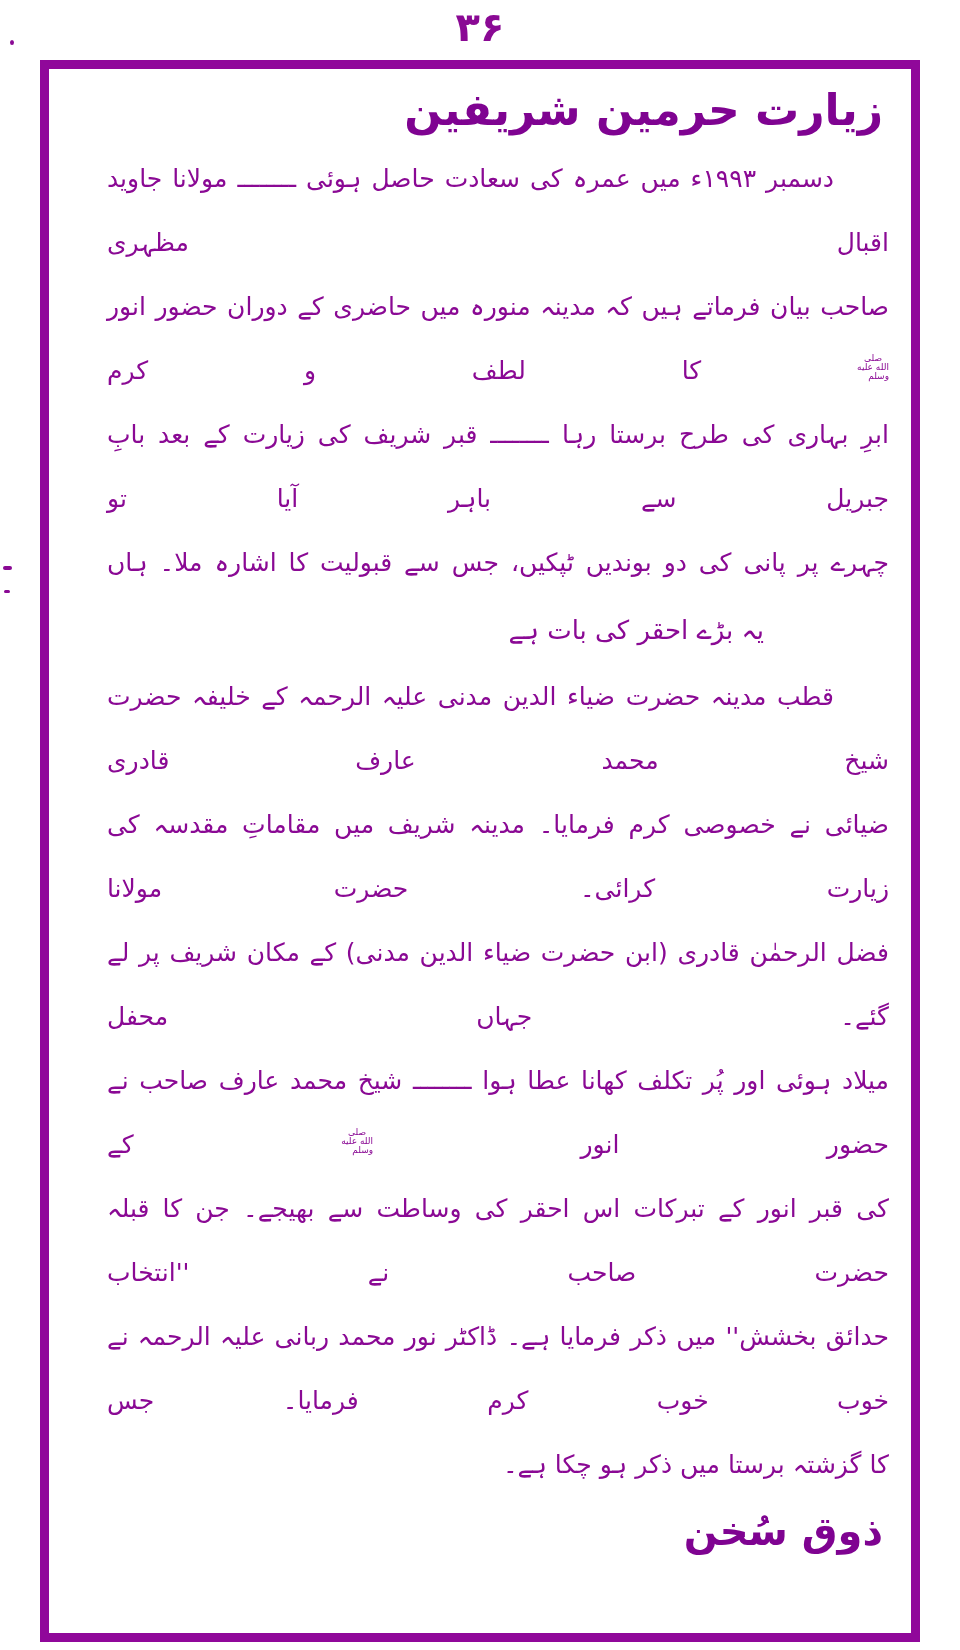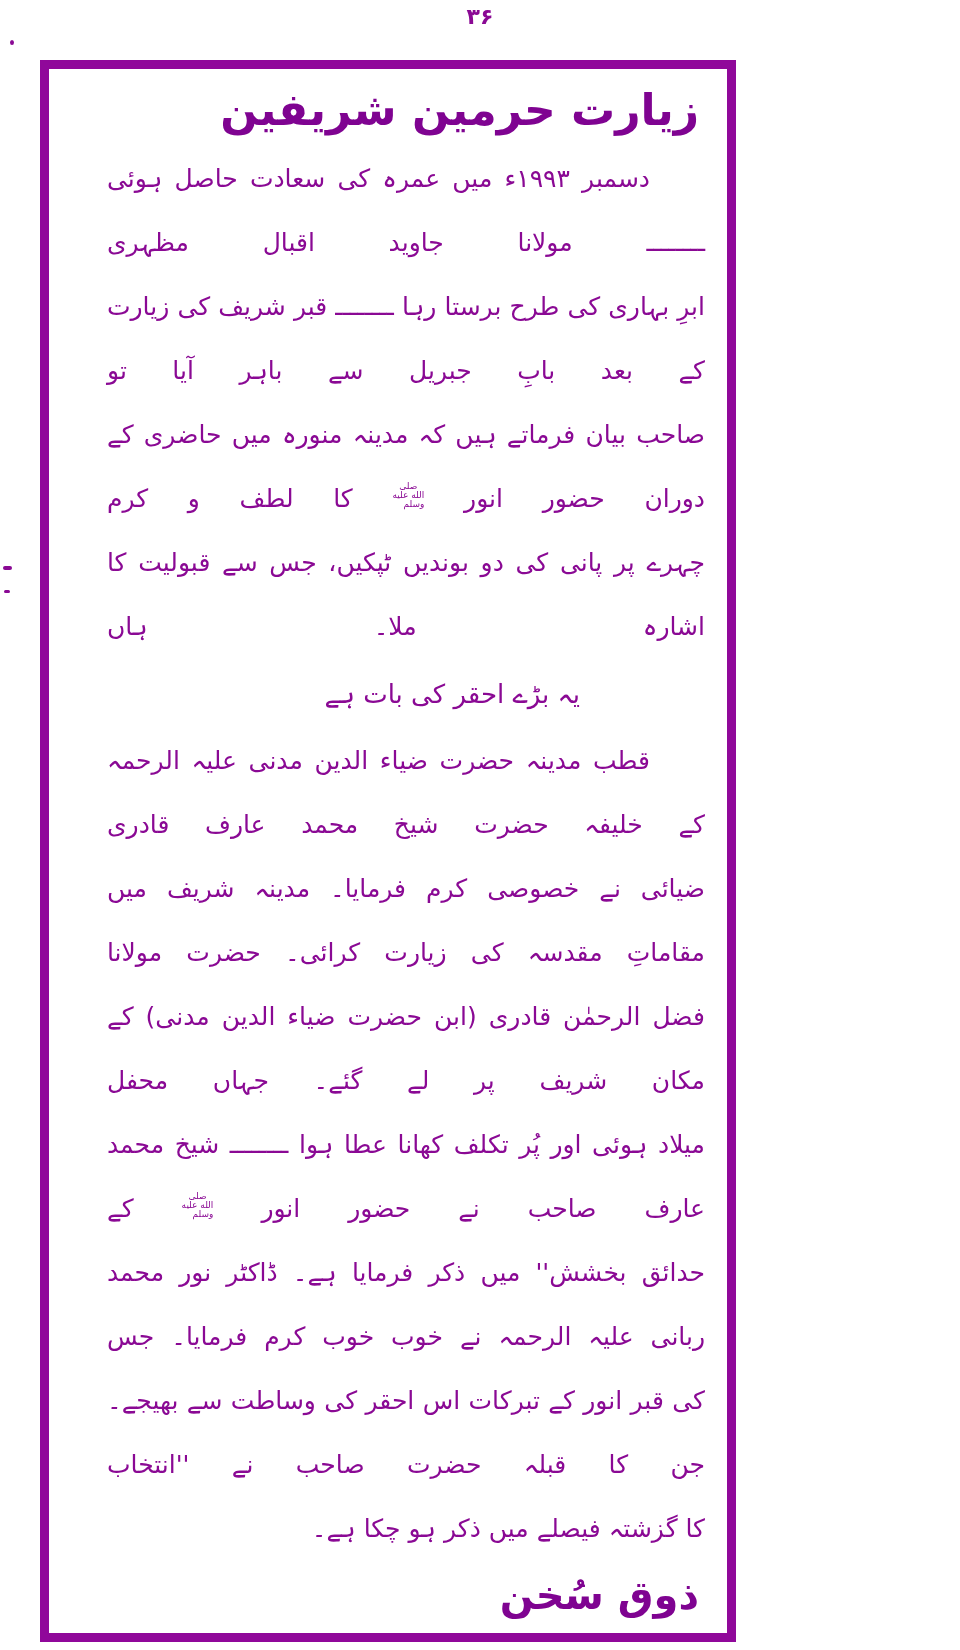"۳۶" .page-number { font-size: 22px -> 40px }
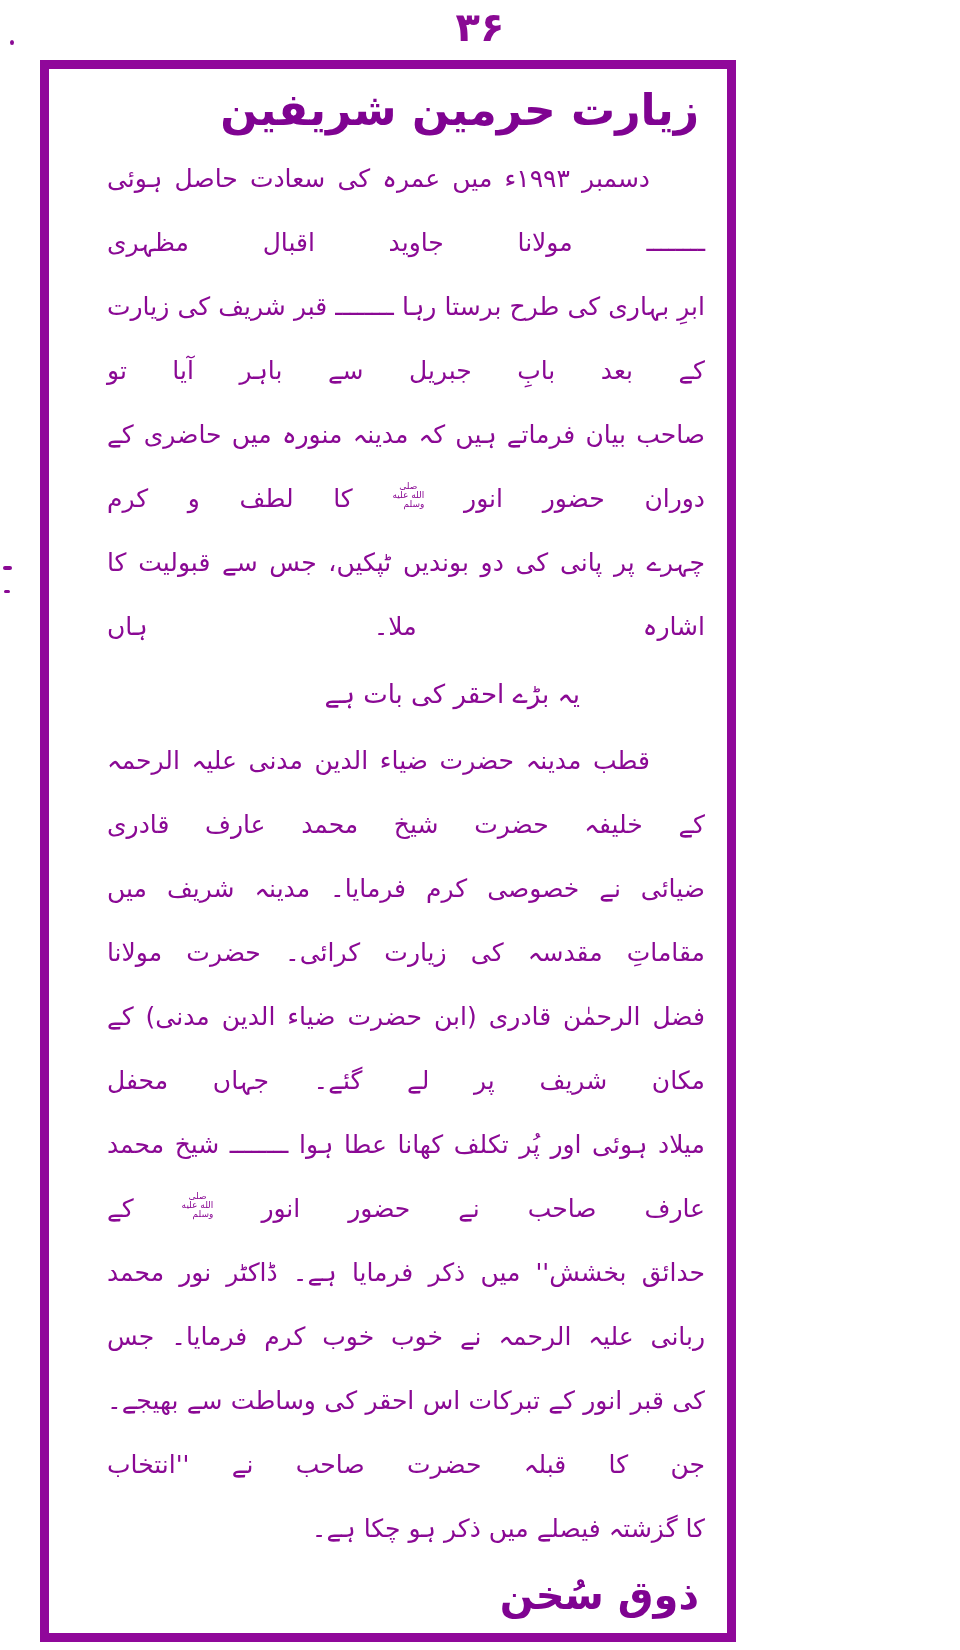"زیارت حرمین شریفین" .frame { width: 696px -> 880px }
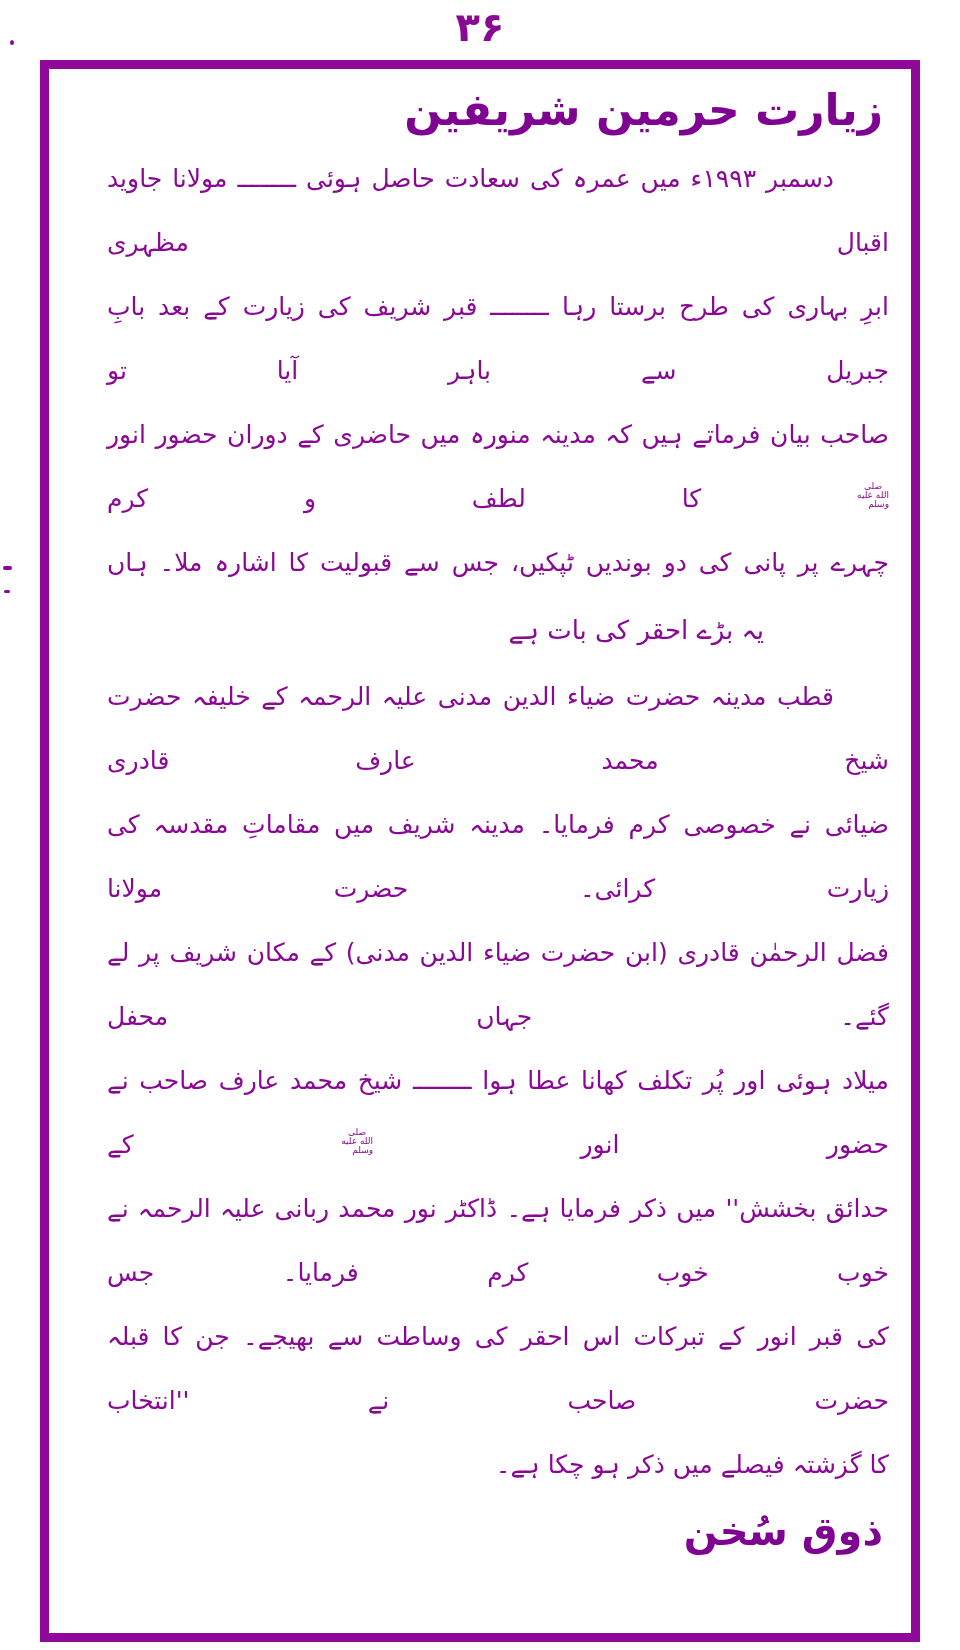"ابرِ بہاری کی طرح برستا" div.tline { order: before "صاحب بیان فرماتے ہیں کہ" -> after "صاحب بیان فرماتے ہیں کہ" }
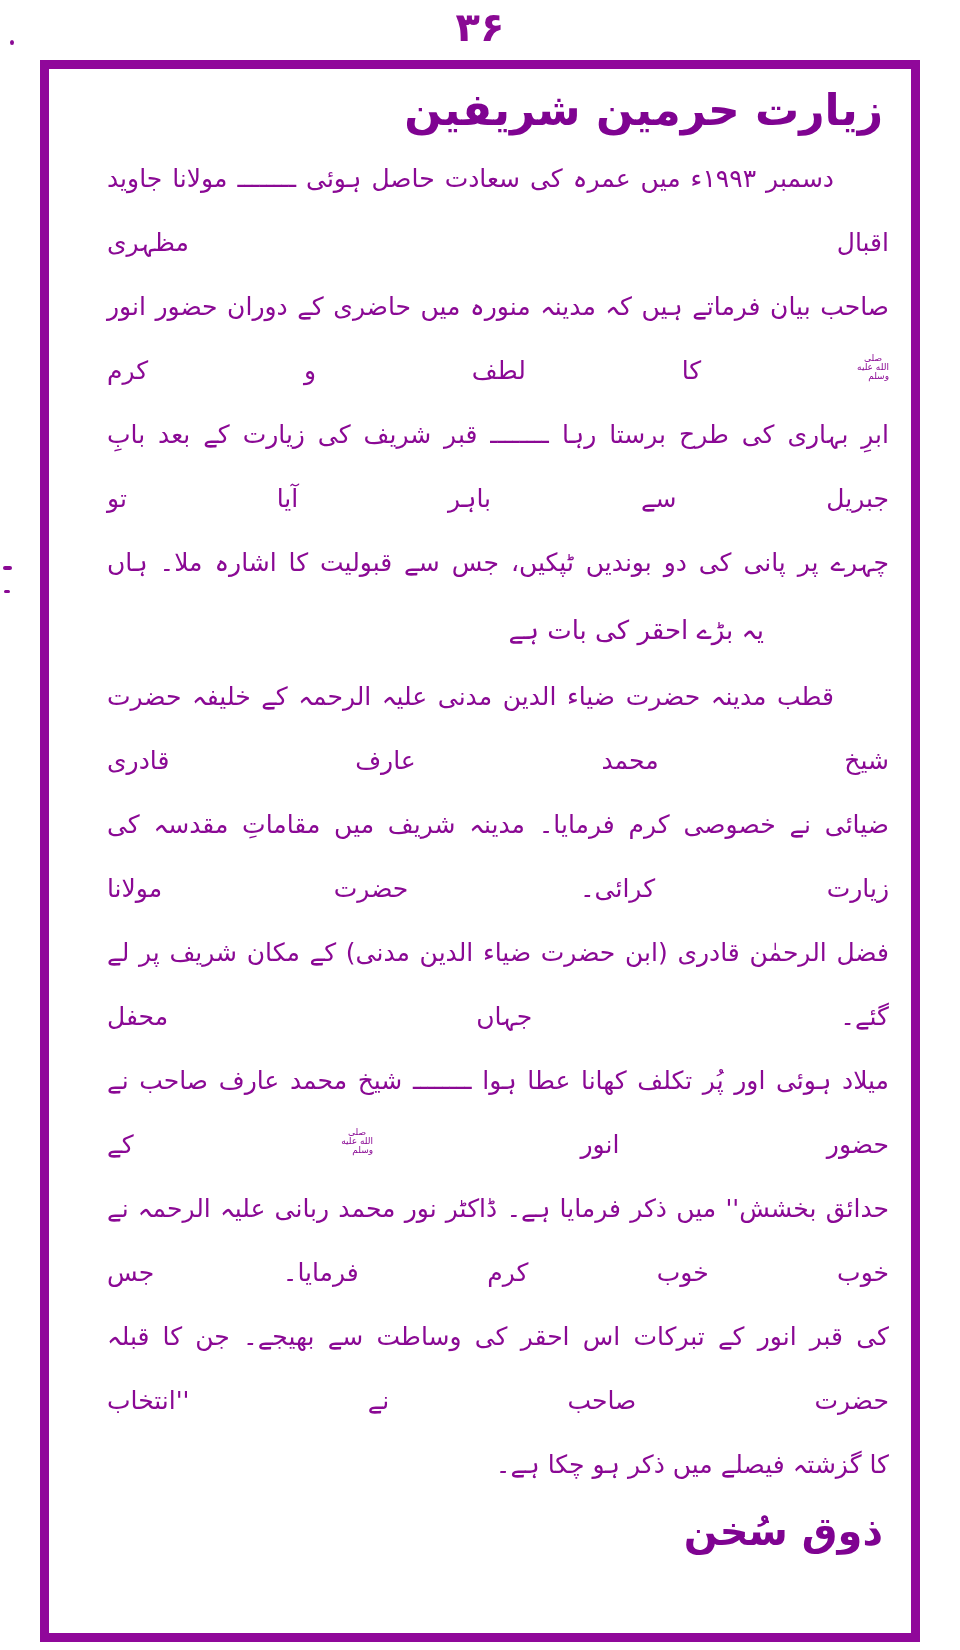"حدائق بخشش'' میں ذکر فرمایا" div.tline { order: before "کی قبر انور کے تبرکات" -> after "کی قبر انور کے تبرکات" }
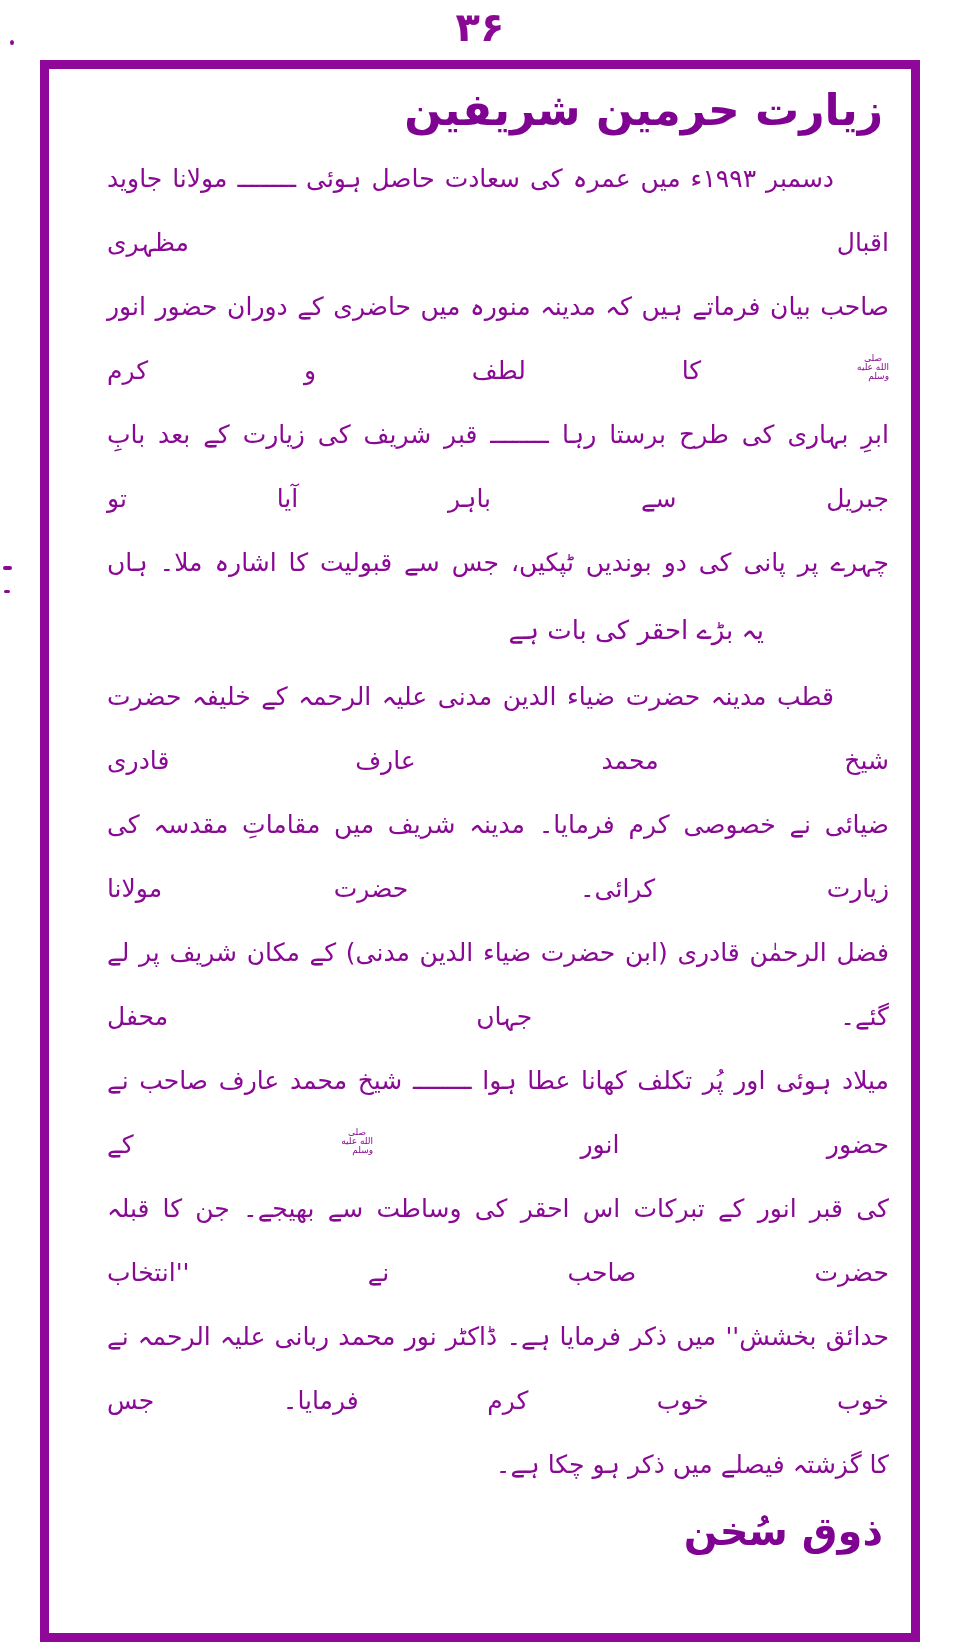"کا گزشتہ فیصلے میں ذکر" div.tline { text: فیصلے -> برستا }
